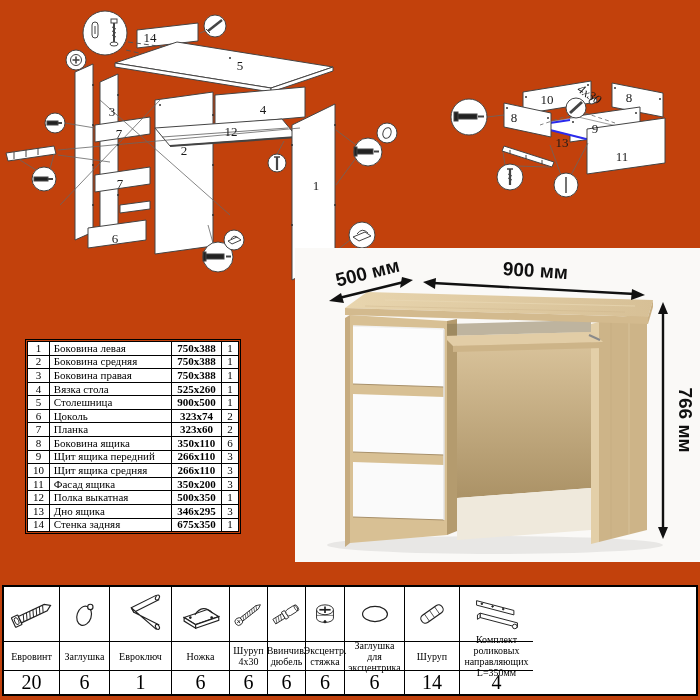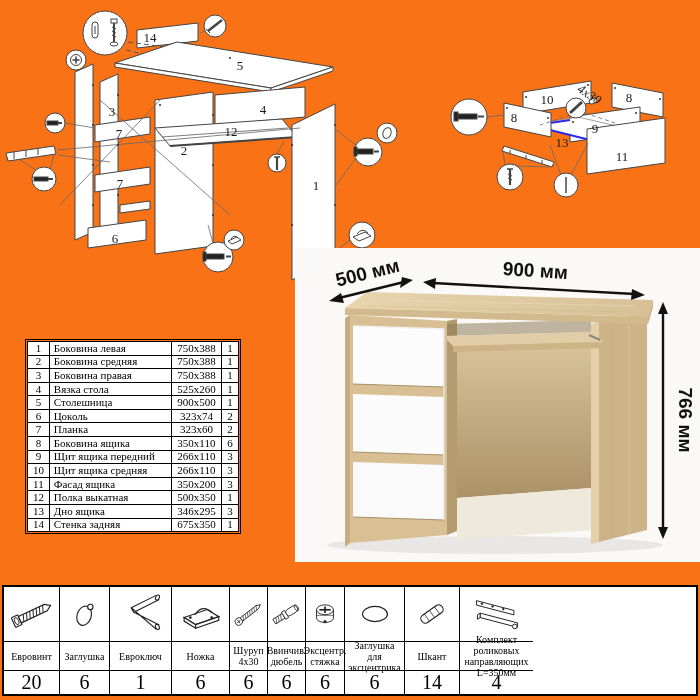"14" #page { background: #f97316 -> #c2410c }
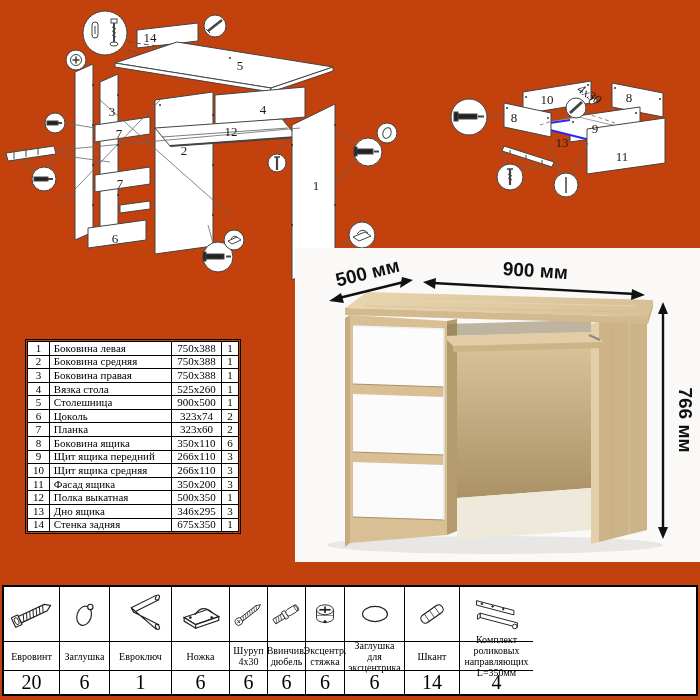"750x388" .pt-size { font-weight: none -> bold }
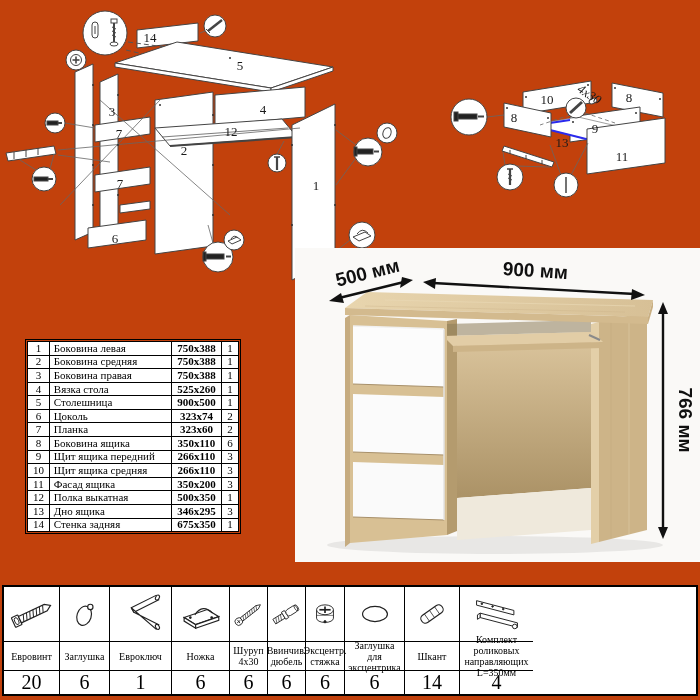"Шкант" div.hw-name { text: Шкант -> Шуруп }
